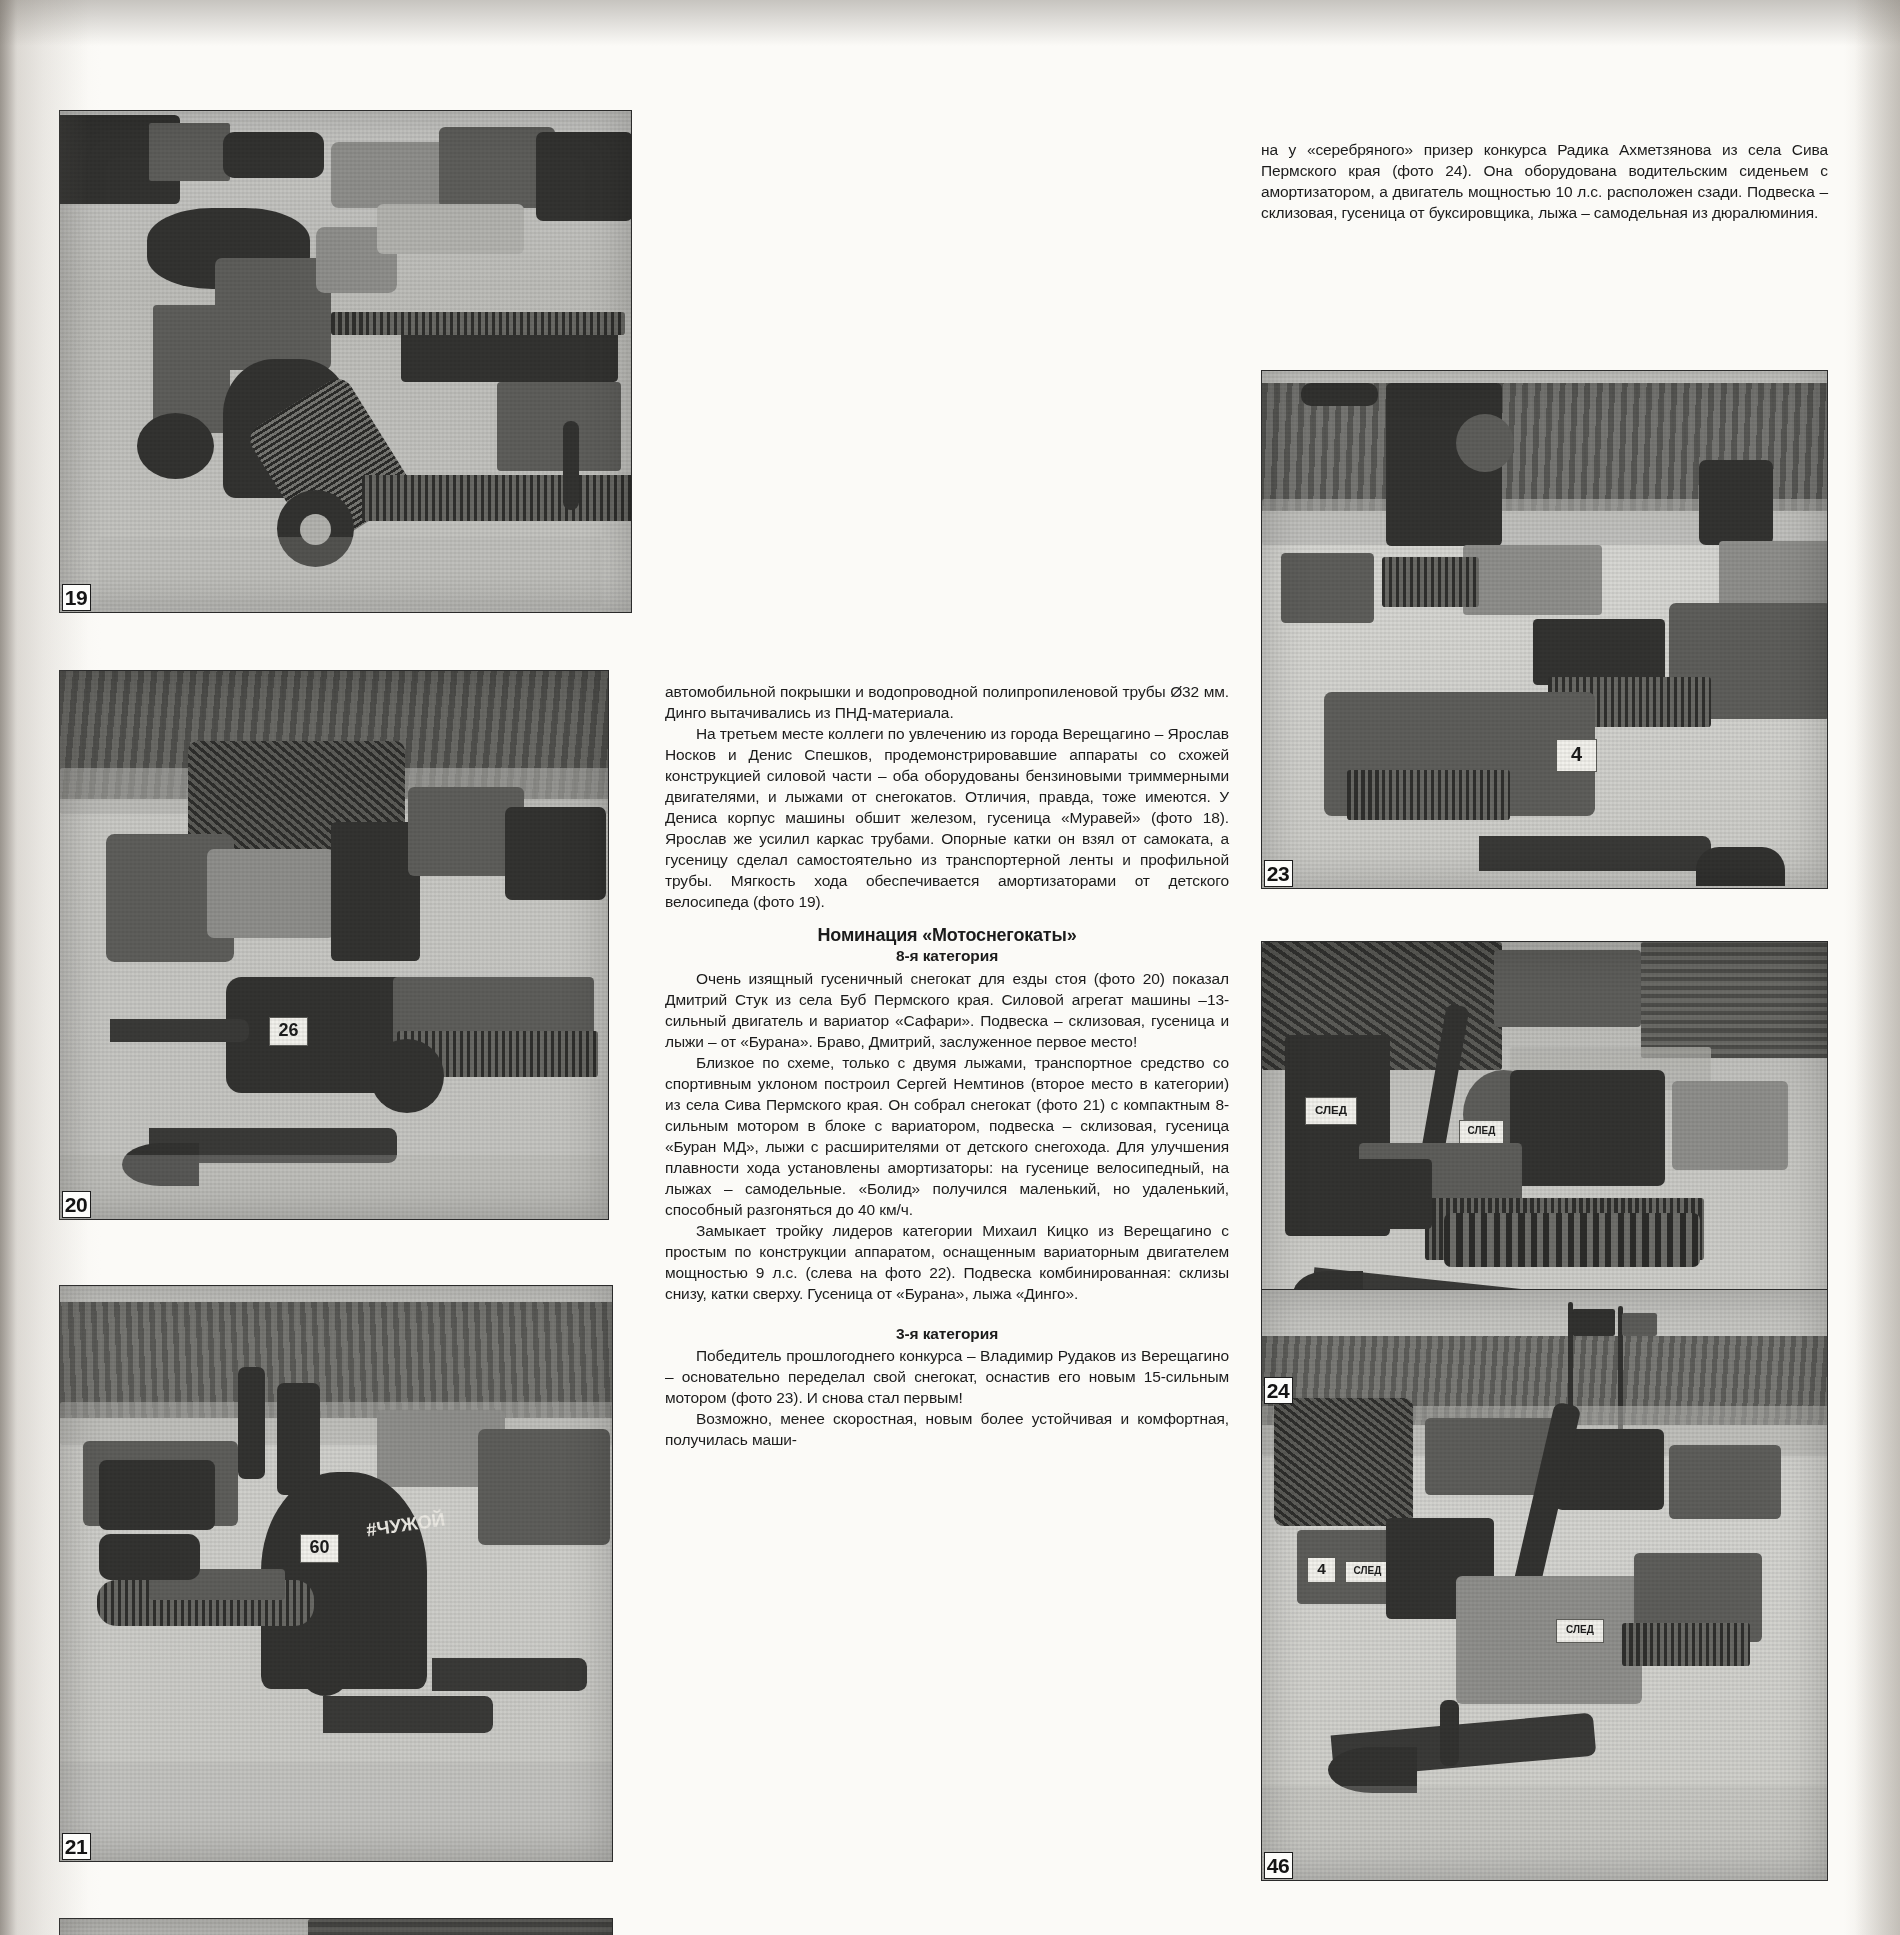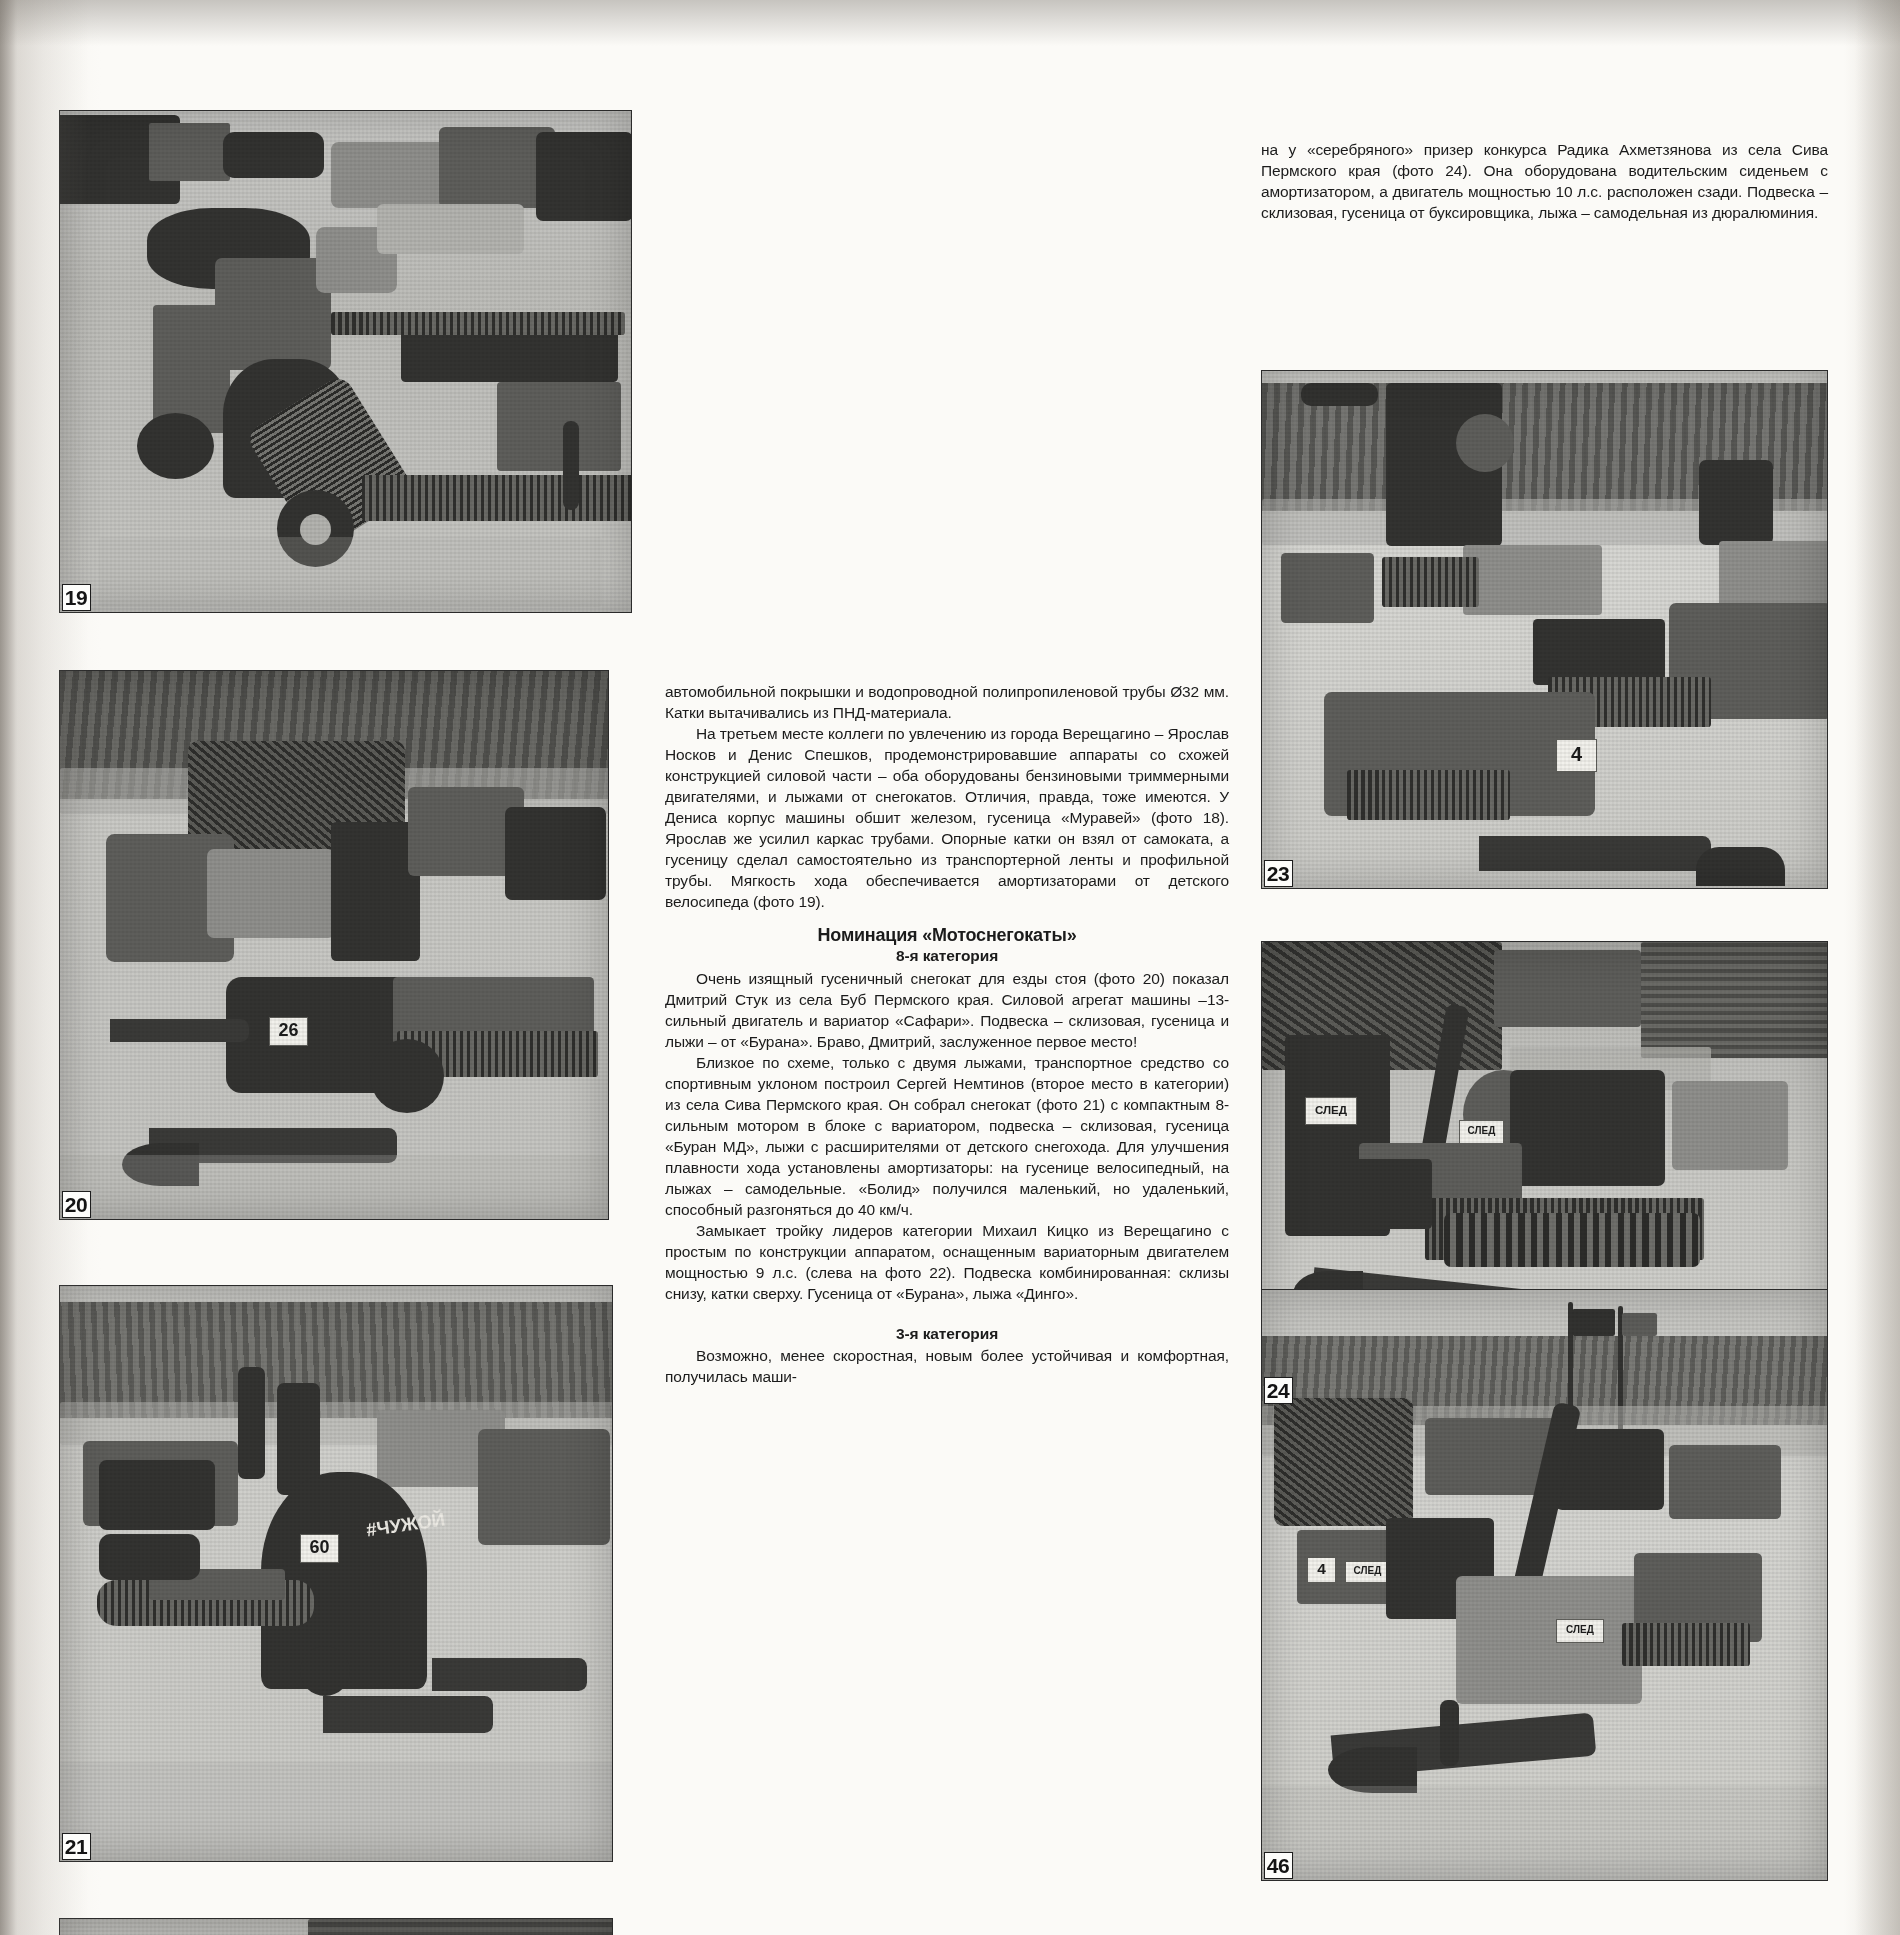"автомобильной покрышки и водопроводной" p.noind { text: Катки -> Динго }
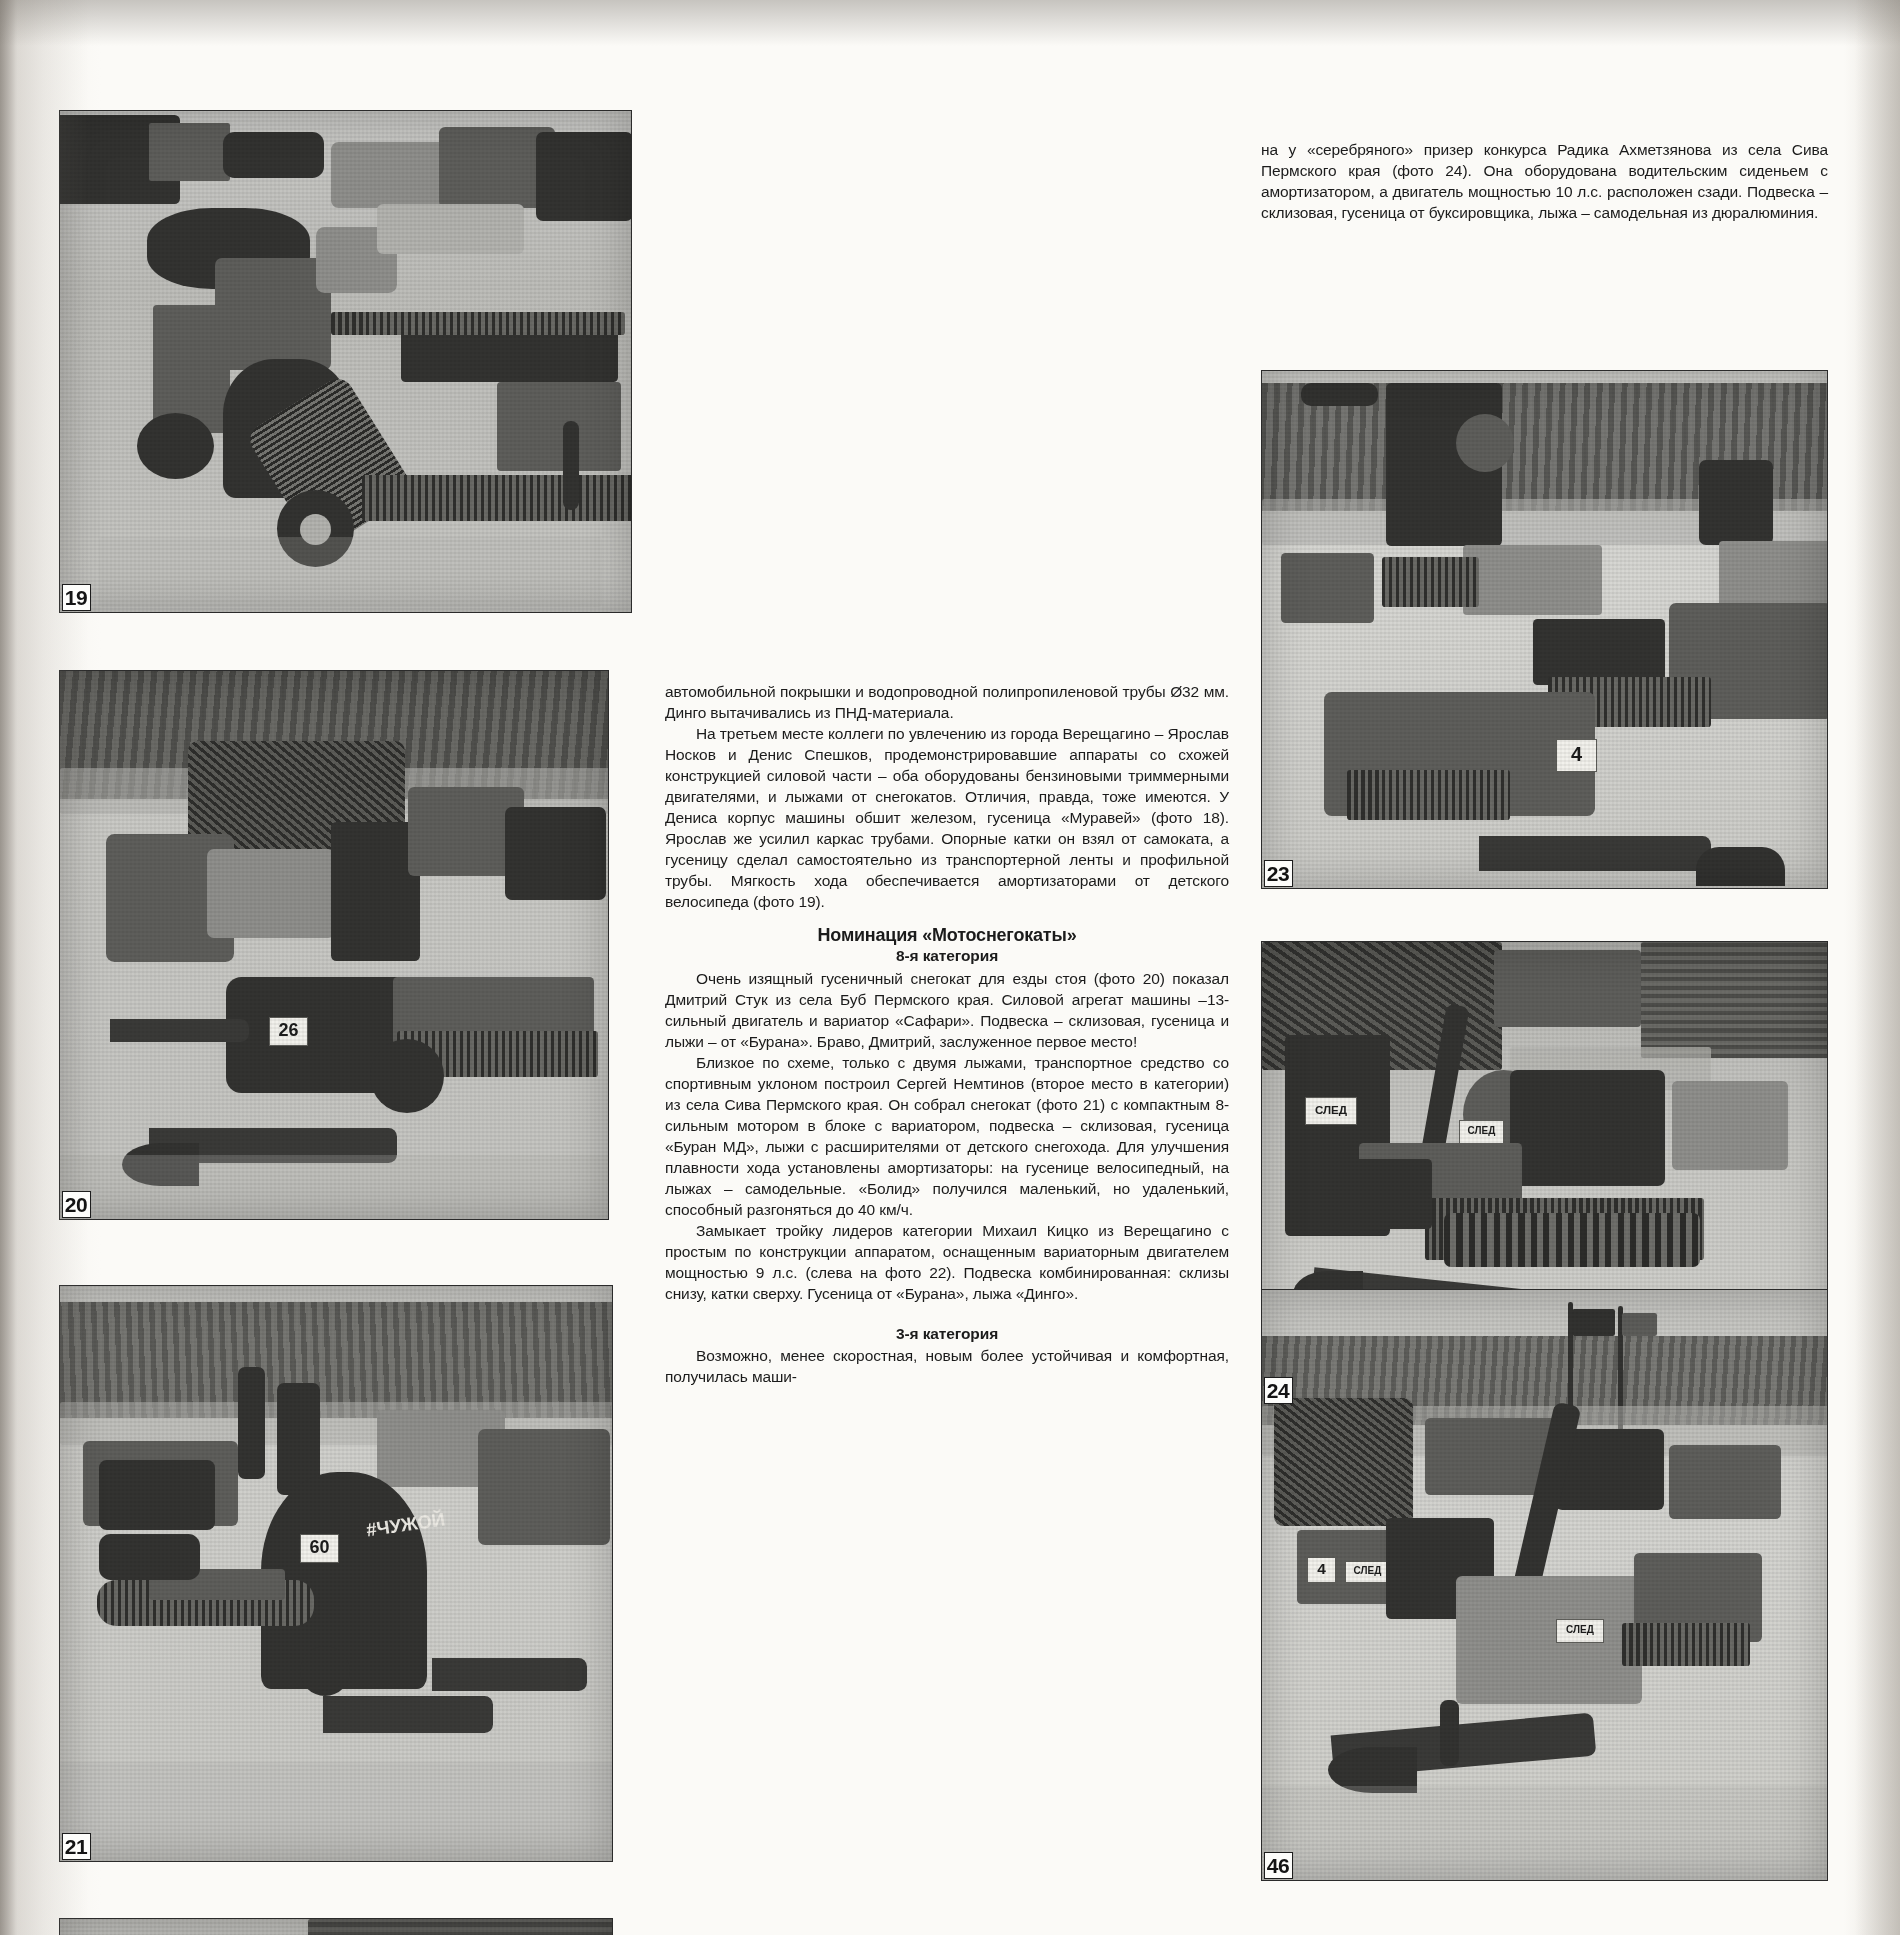"Победитель прошлогоднего конкурса –" p { html: none -> <p>Победитель прошлогоднего конкурса – Владимир Рудаков из Верещагино – основательно переделал свой снегокат, оснастив его новым 15-сильным мотором (фото 23). И снова стал первым!</p> }
